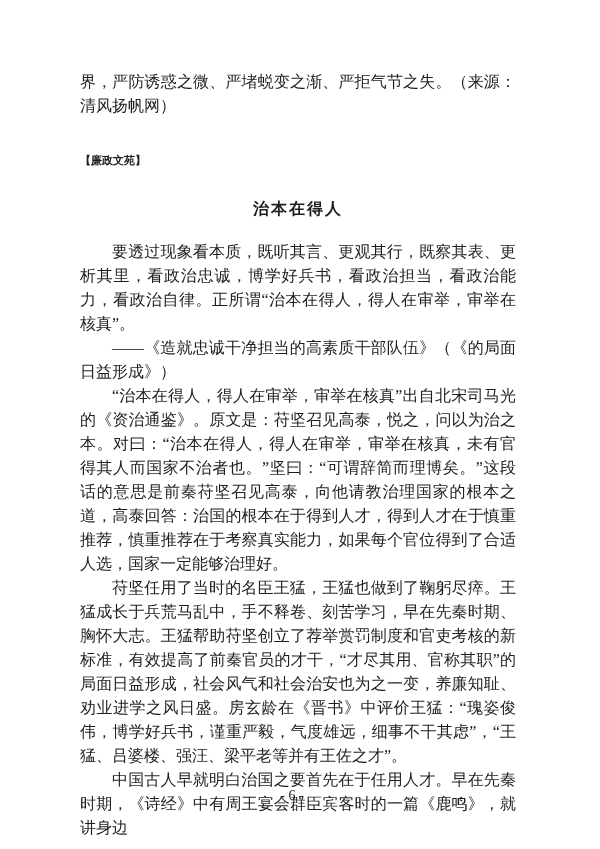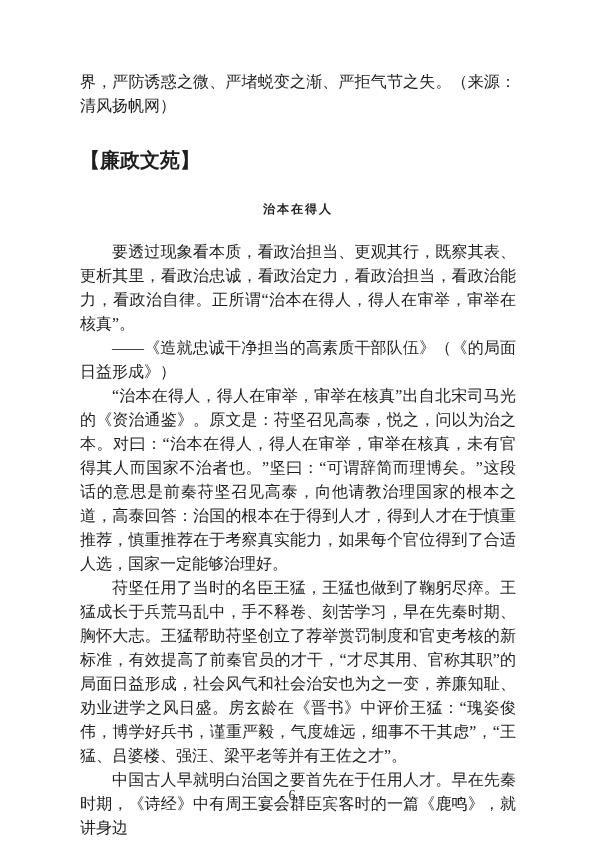"【廉政文苑】" .section-header { font-size: 20px -> 11px }
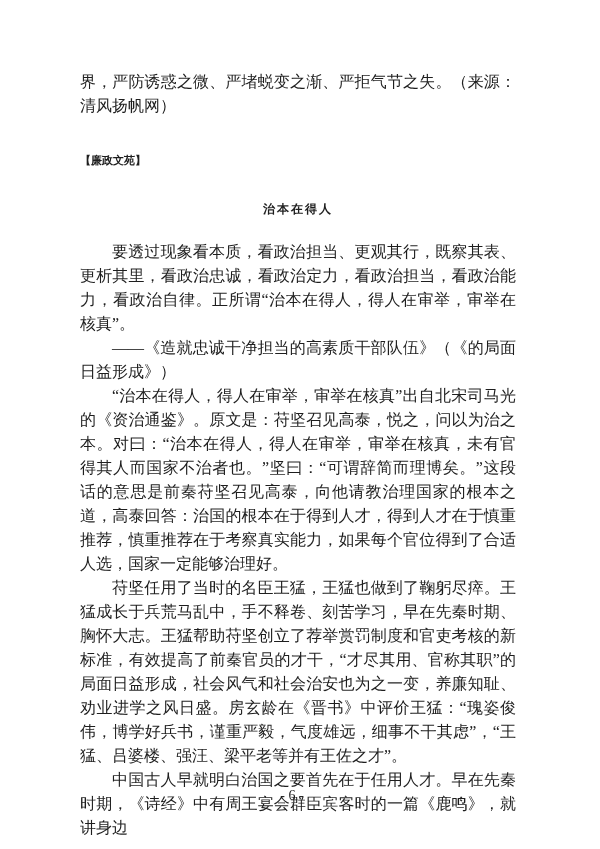"治本在得人" h1.article-title { font-size: 12px -> 16px }
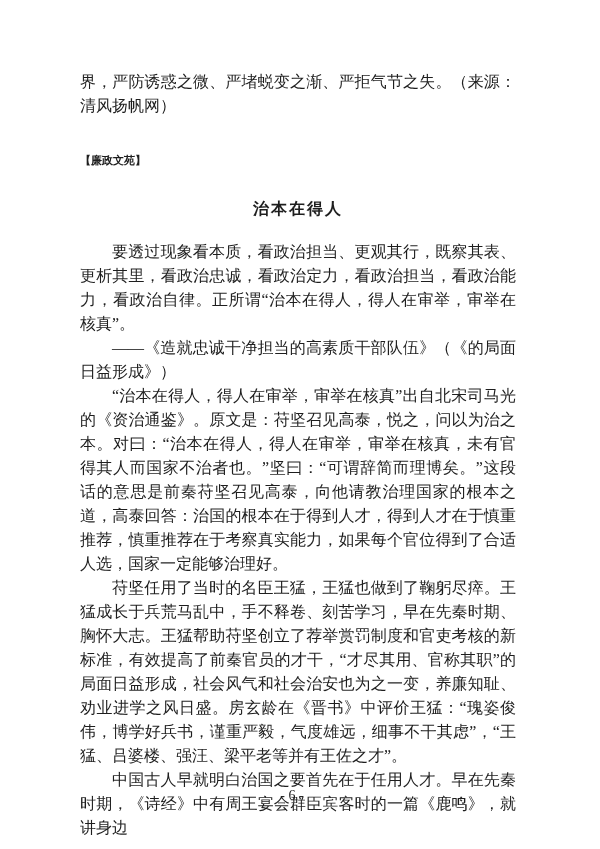"要透过现象看本质，看政治担当、更观其行，既察其表、更析其里，看政治忠诚，看政治定" p.para { text: 看政治担当、更观其行，既察其表、更析其里，看政治忠诚，看政治定力 -> 既听其言、更观其行，既察其表、更析其里，看政治忠诚，博学好兵书 }
